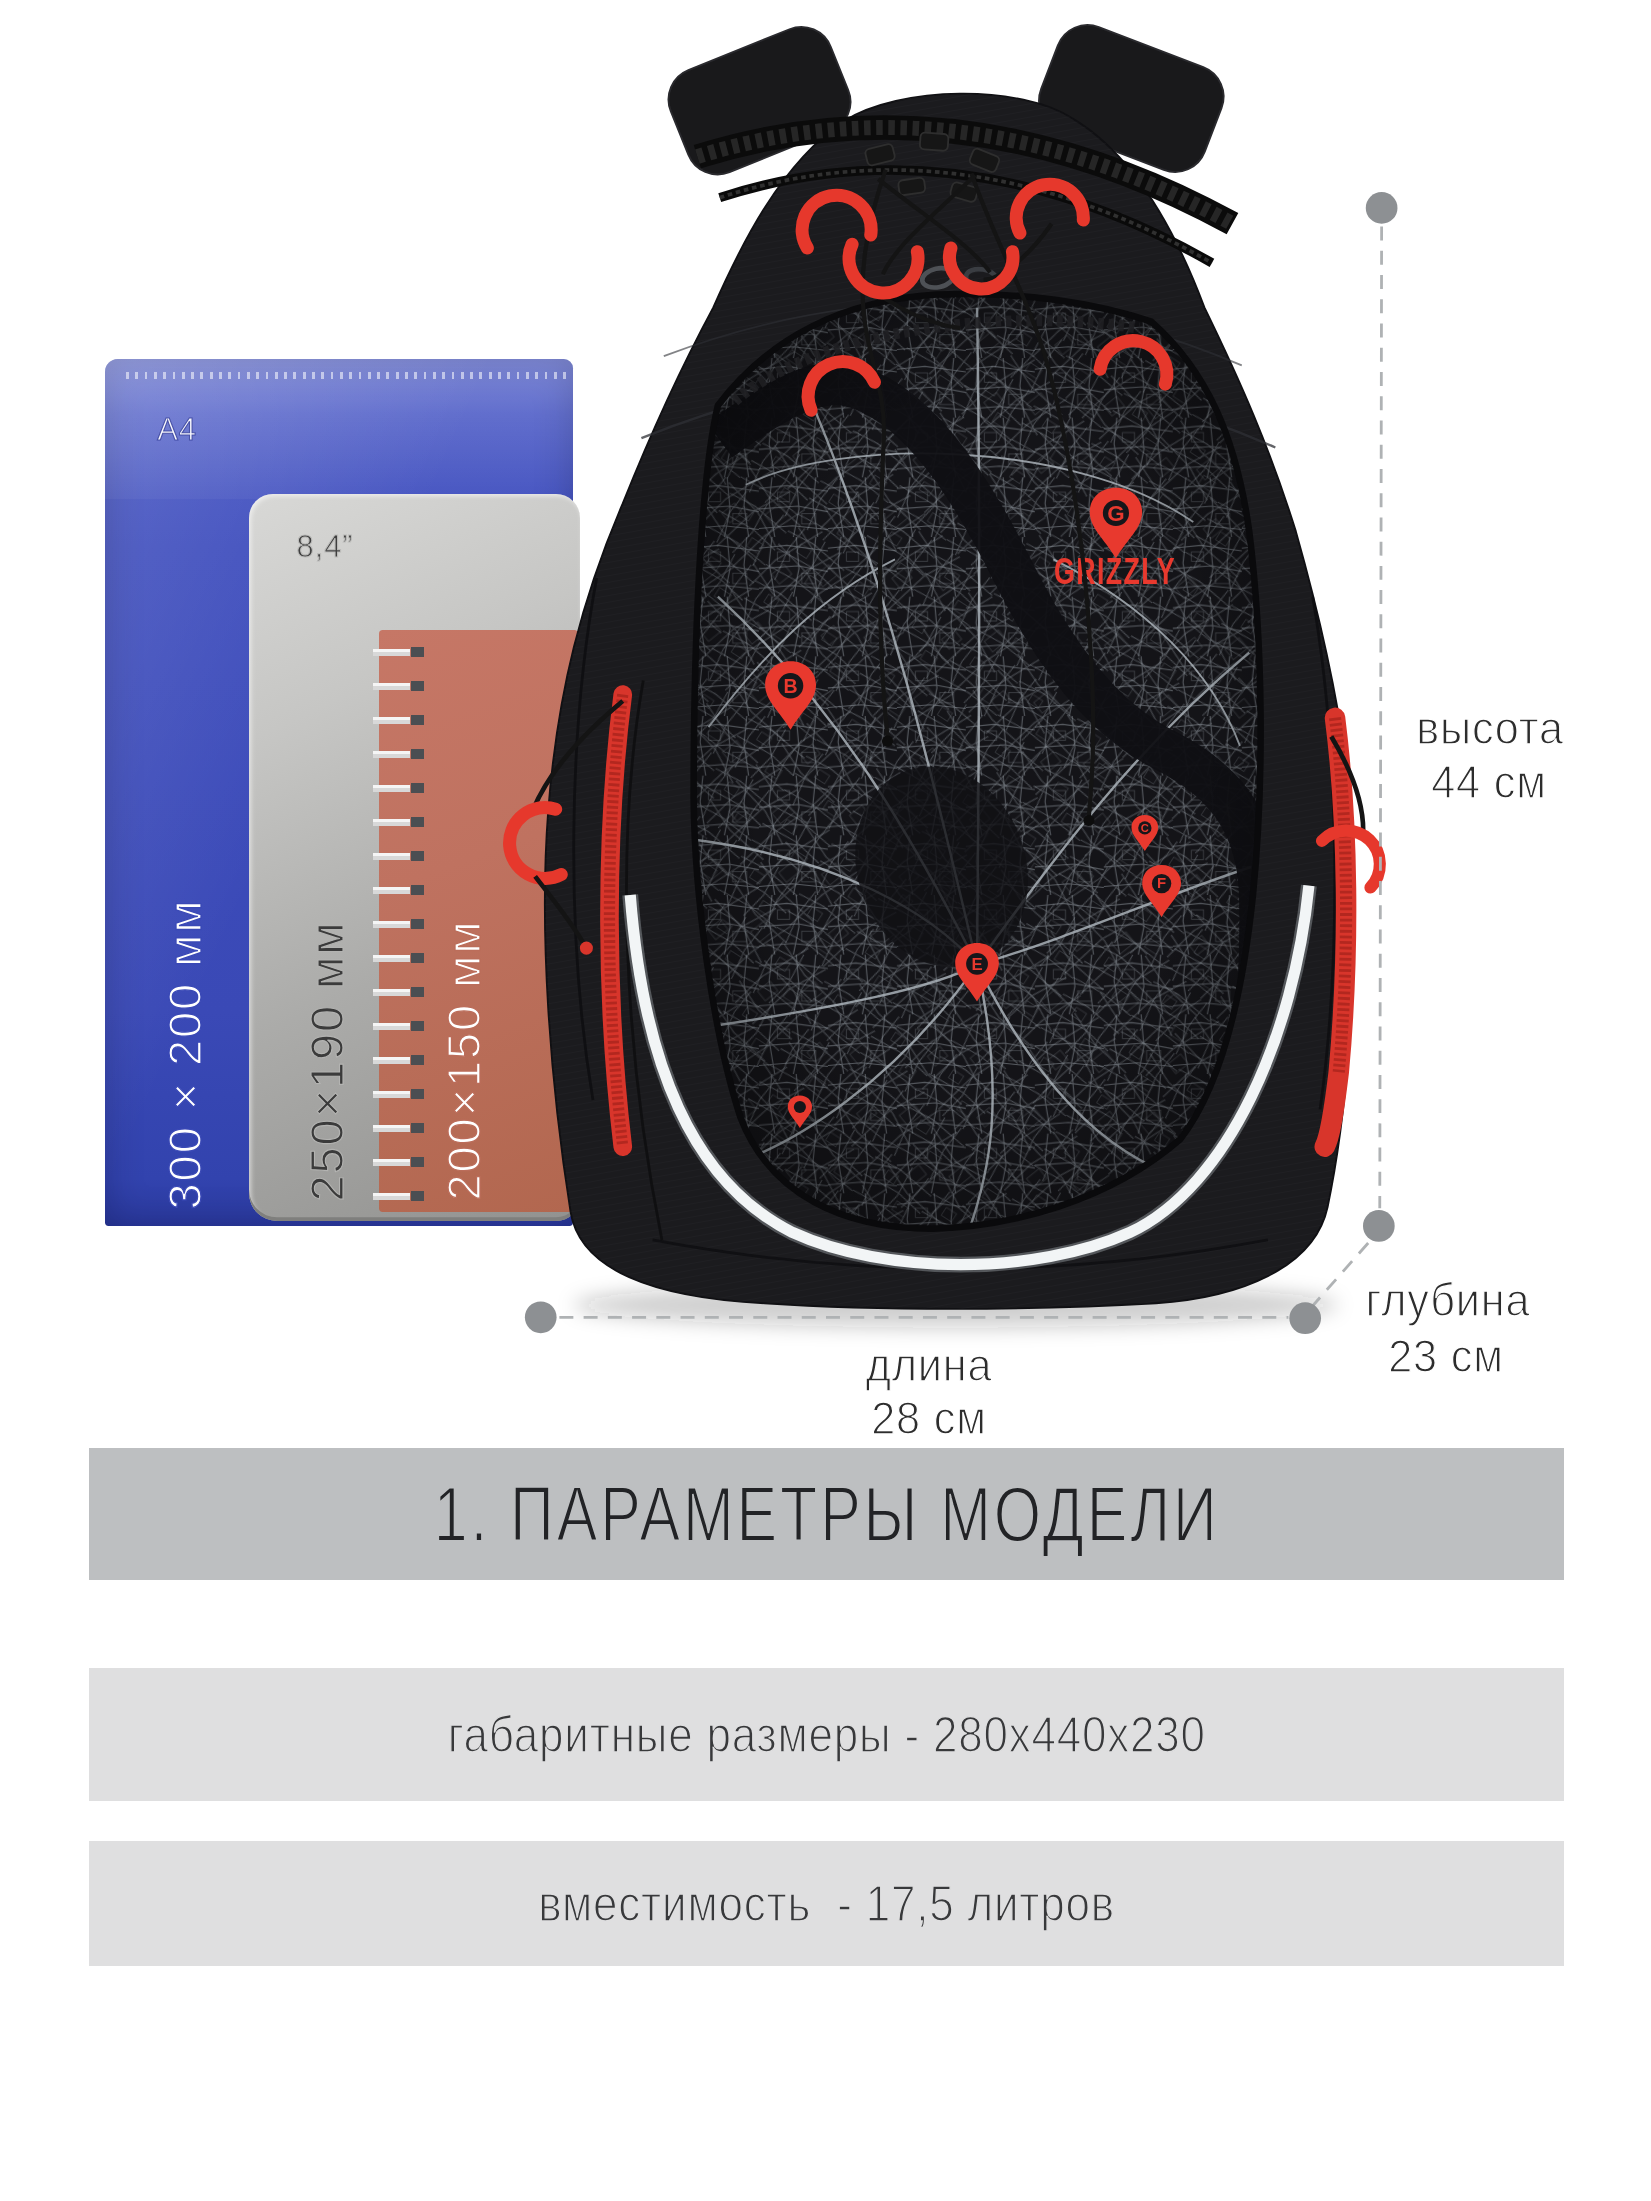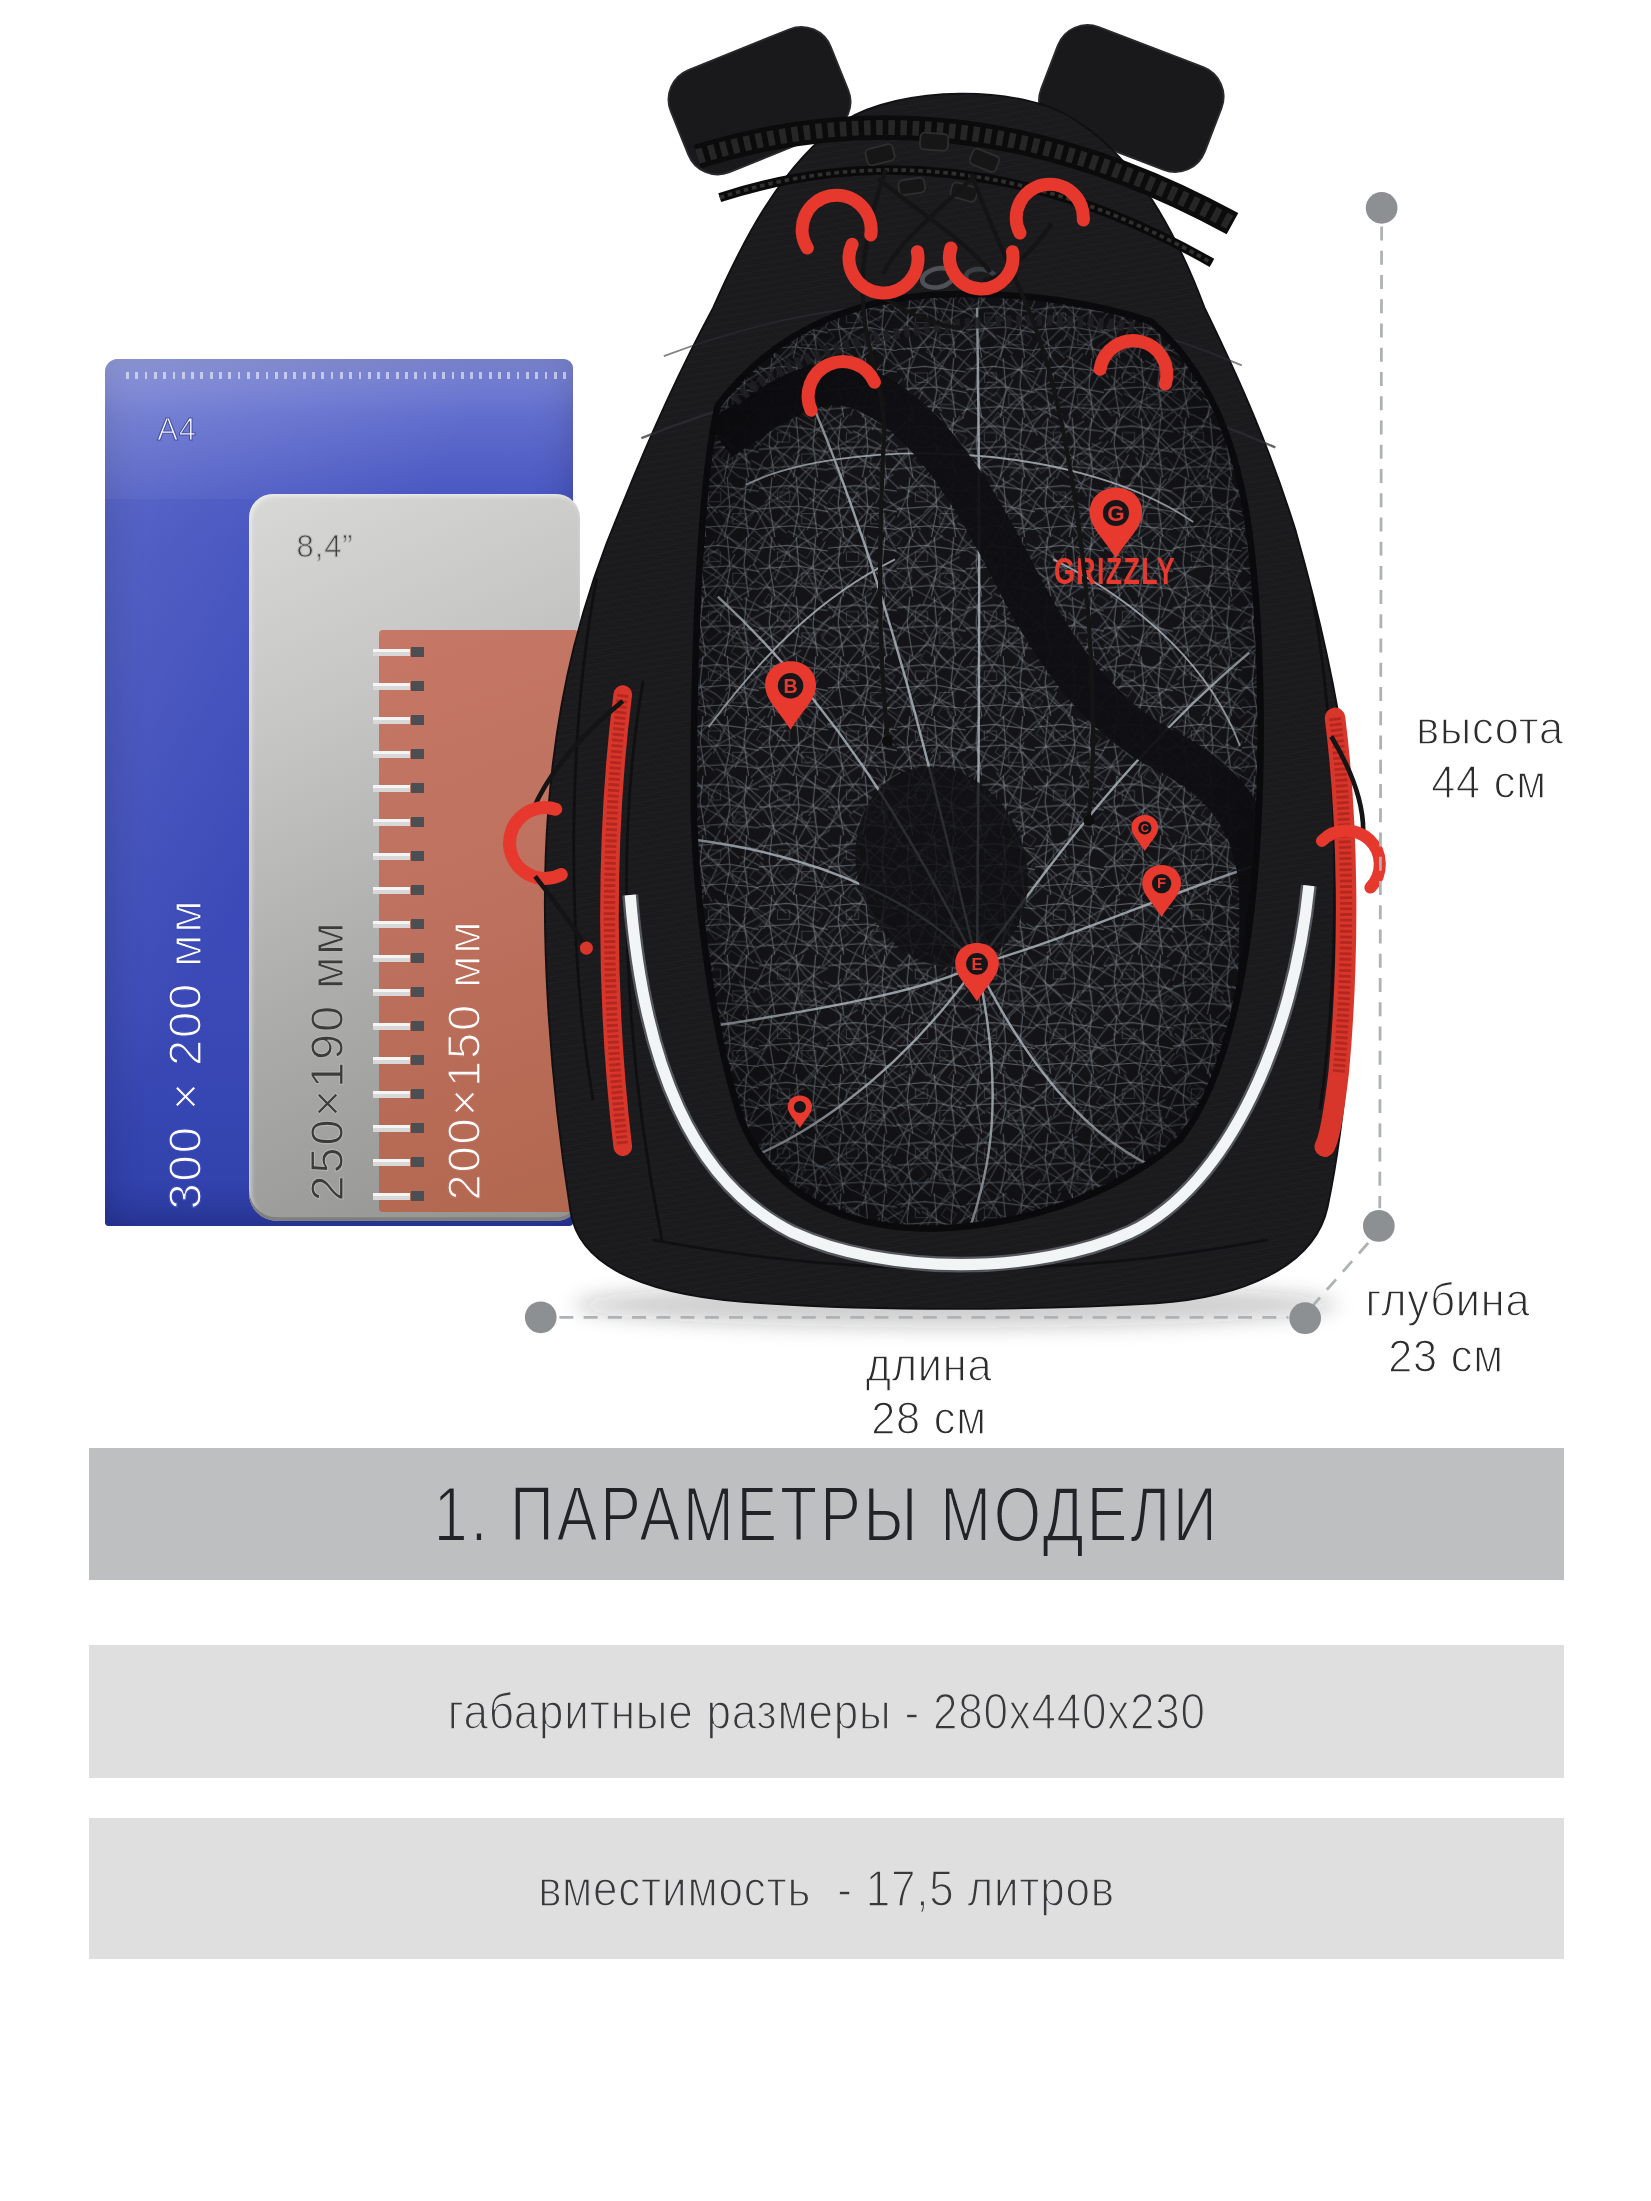"габаритные размеры - 280х440х230" .banner.row { margin-top: none -> 23px }
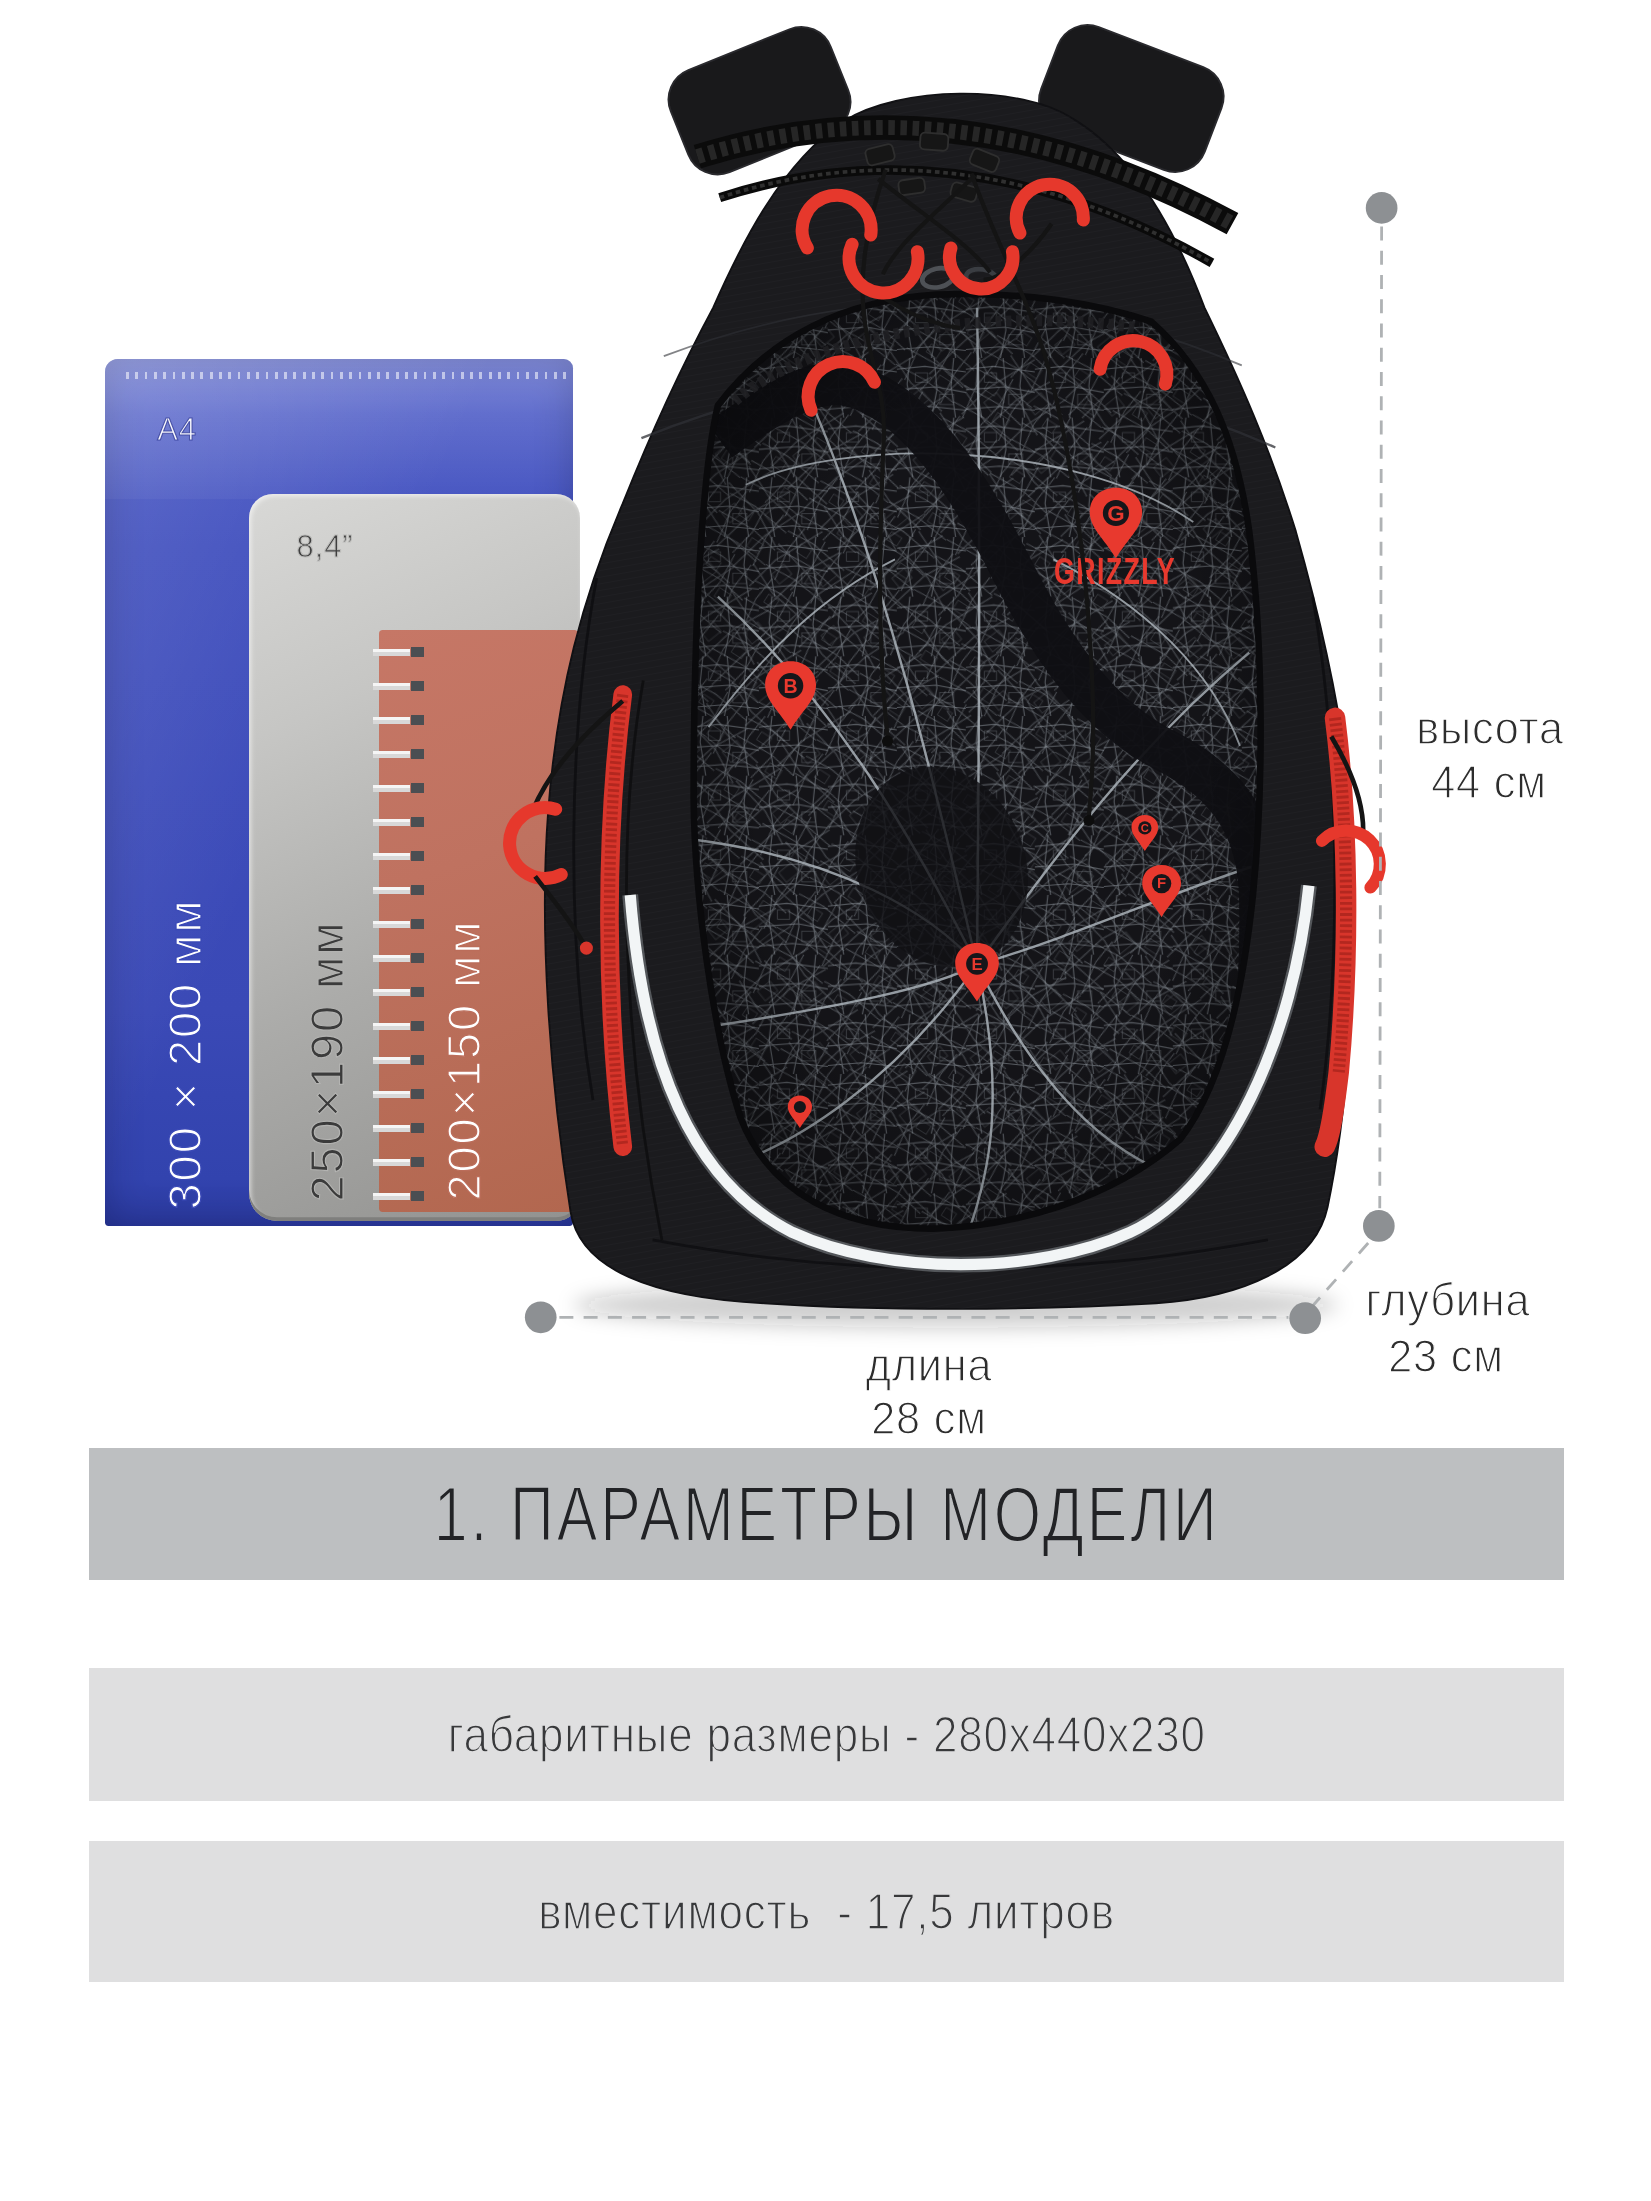"вместимость - 17,5 литров" #banner-row-1 { height: 141px -> 125px }
